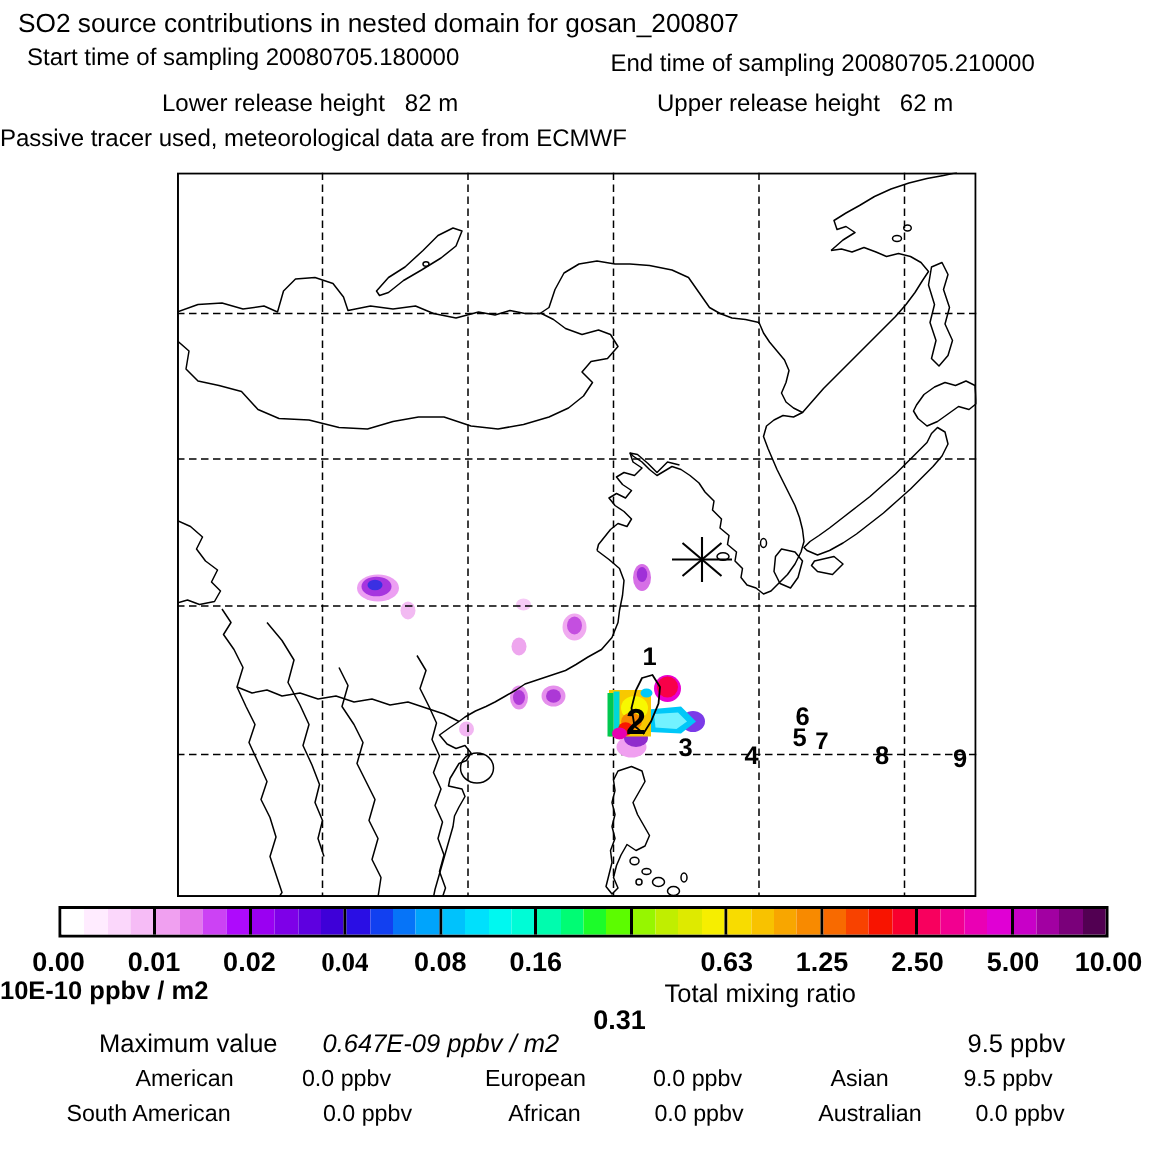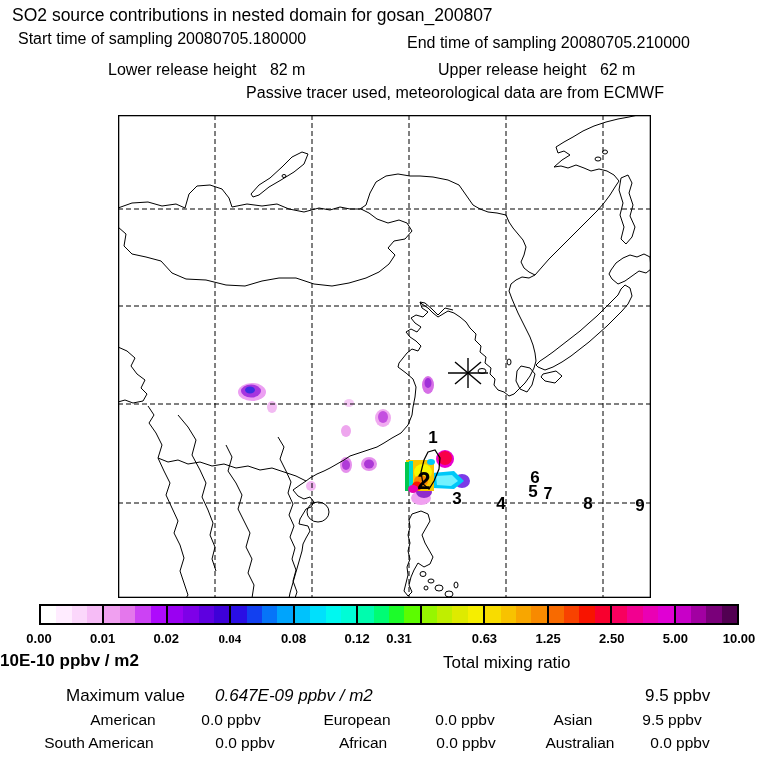"Passive tracer used, meteorological data" .note { text-align: right -> left }
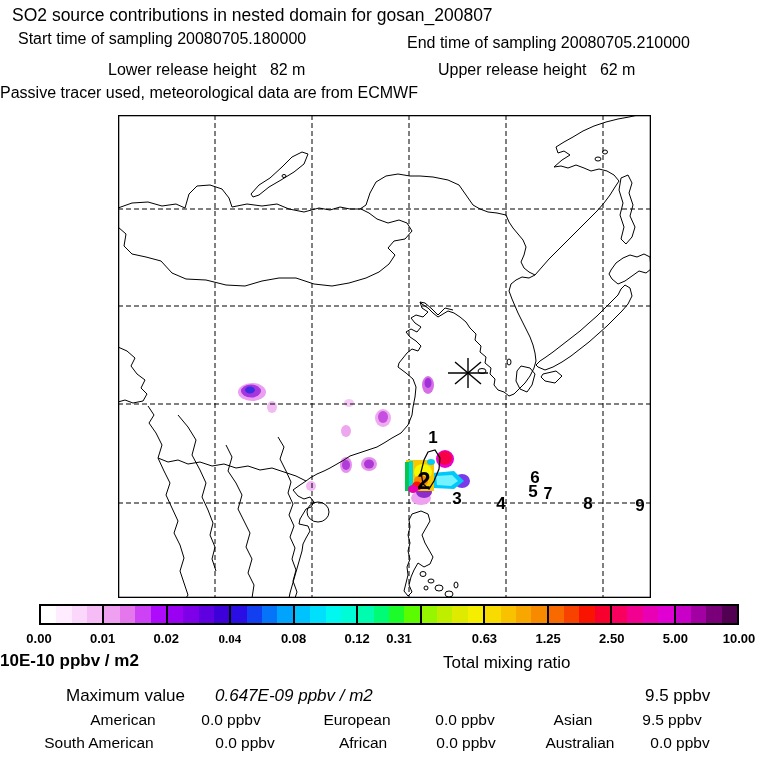"0.00" .cb-tick { font-size: 13px -> 18px }
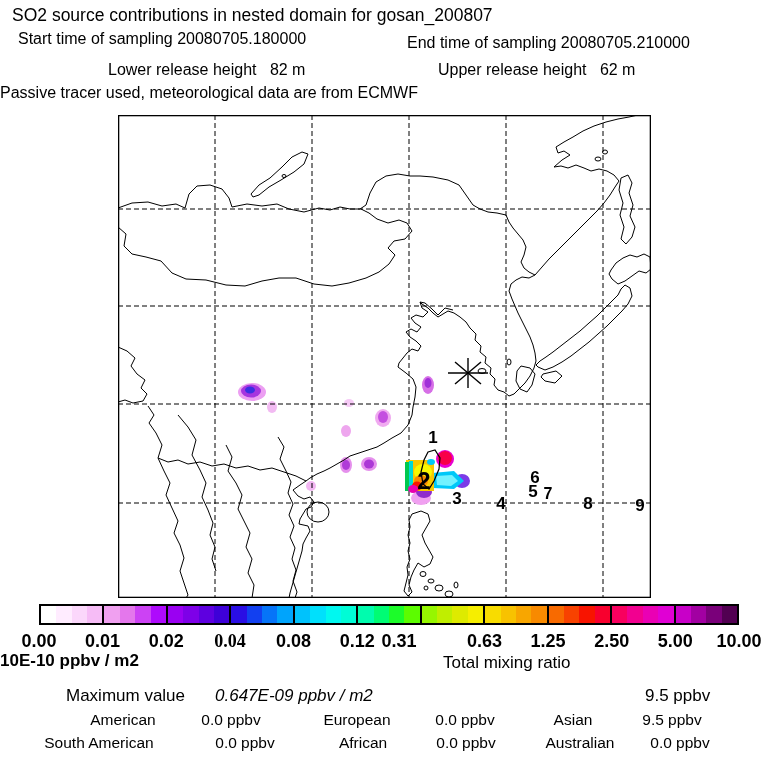"0.12" span.cb-tick { text: 0.12 -> 0.16 }
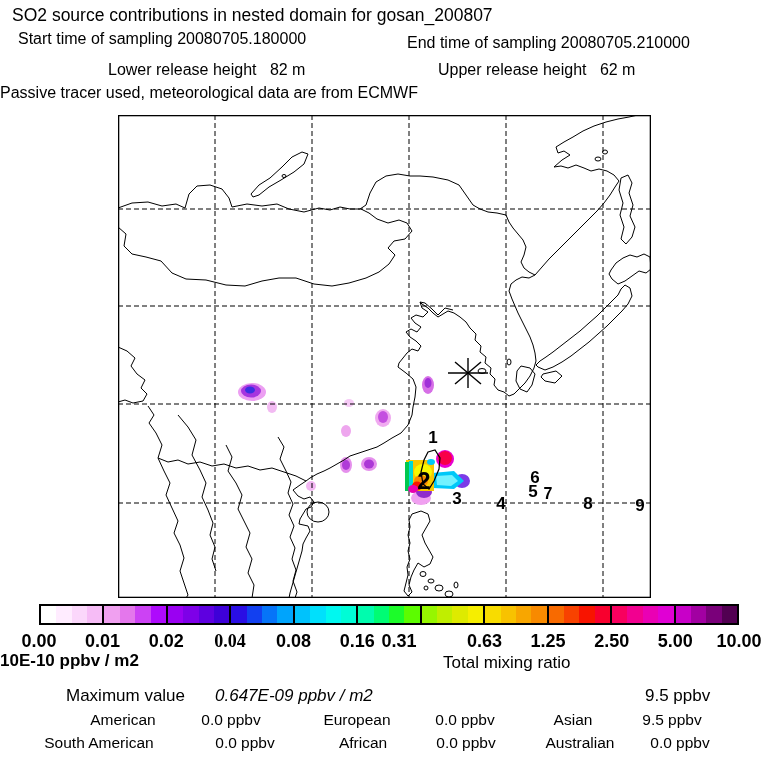"0.31" span.cb-tick { left: 360px -> 374px; margin-top: none -> 39px }
